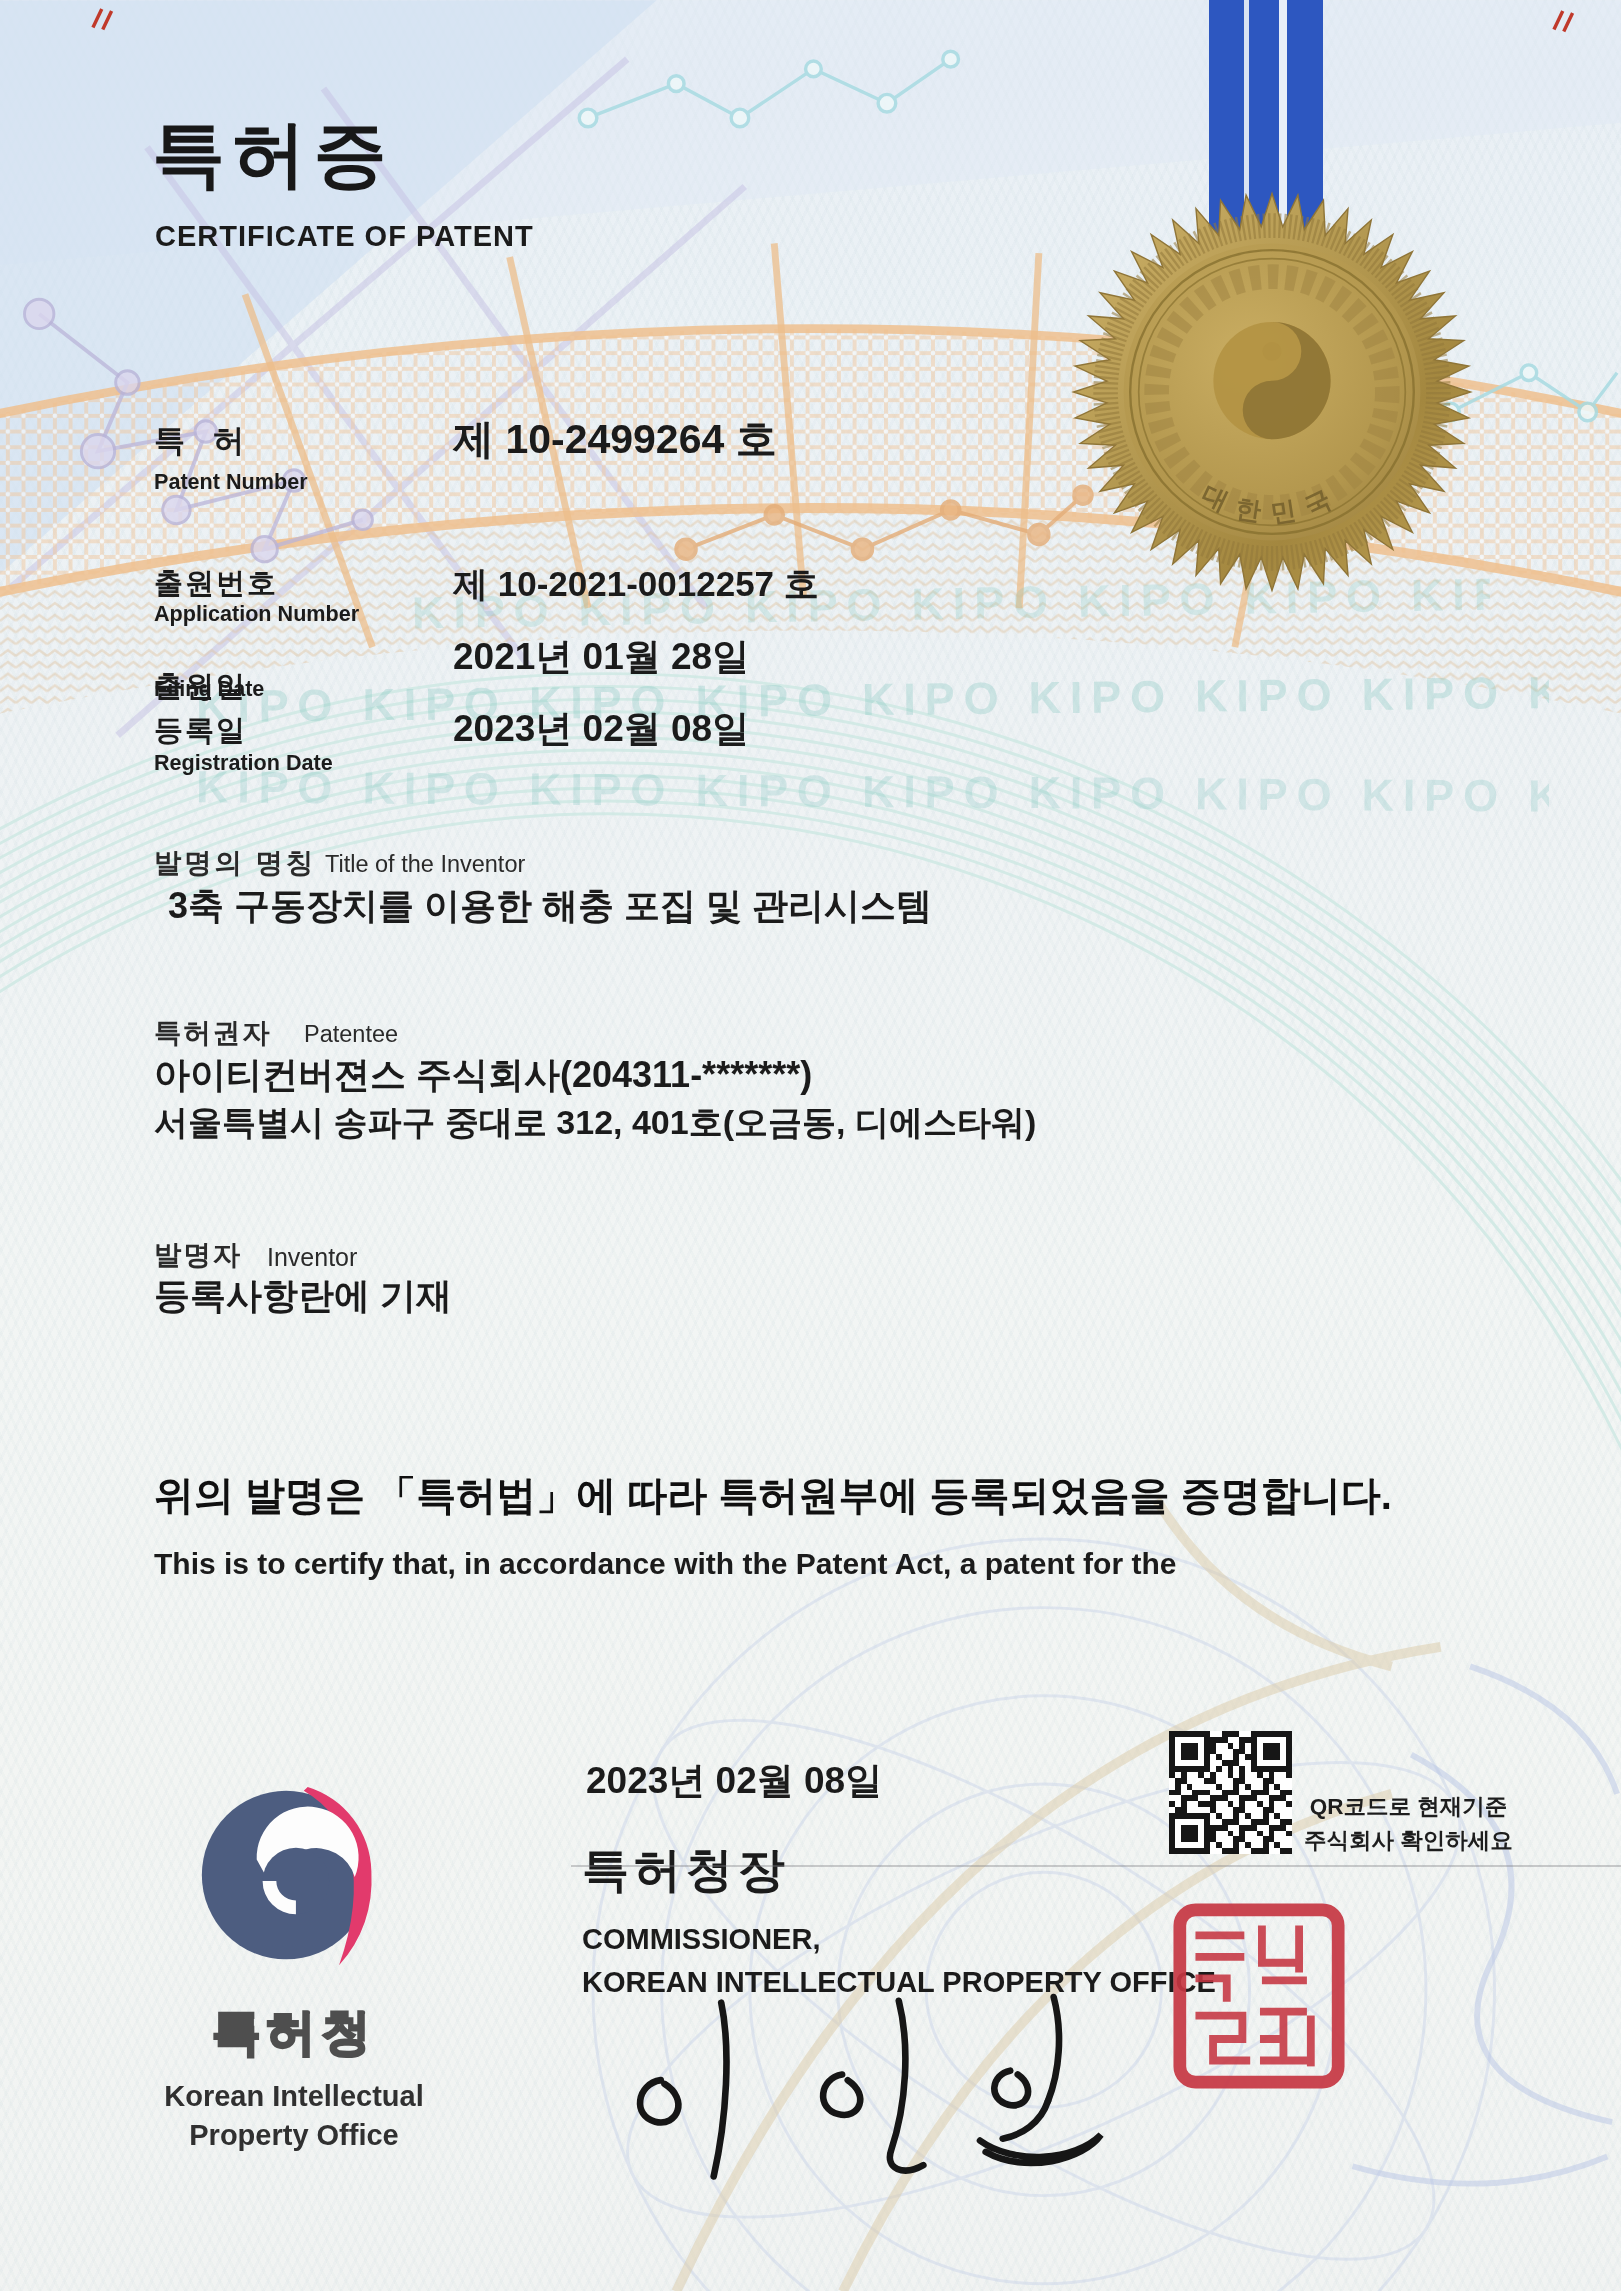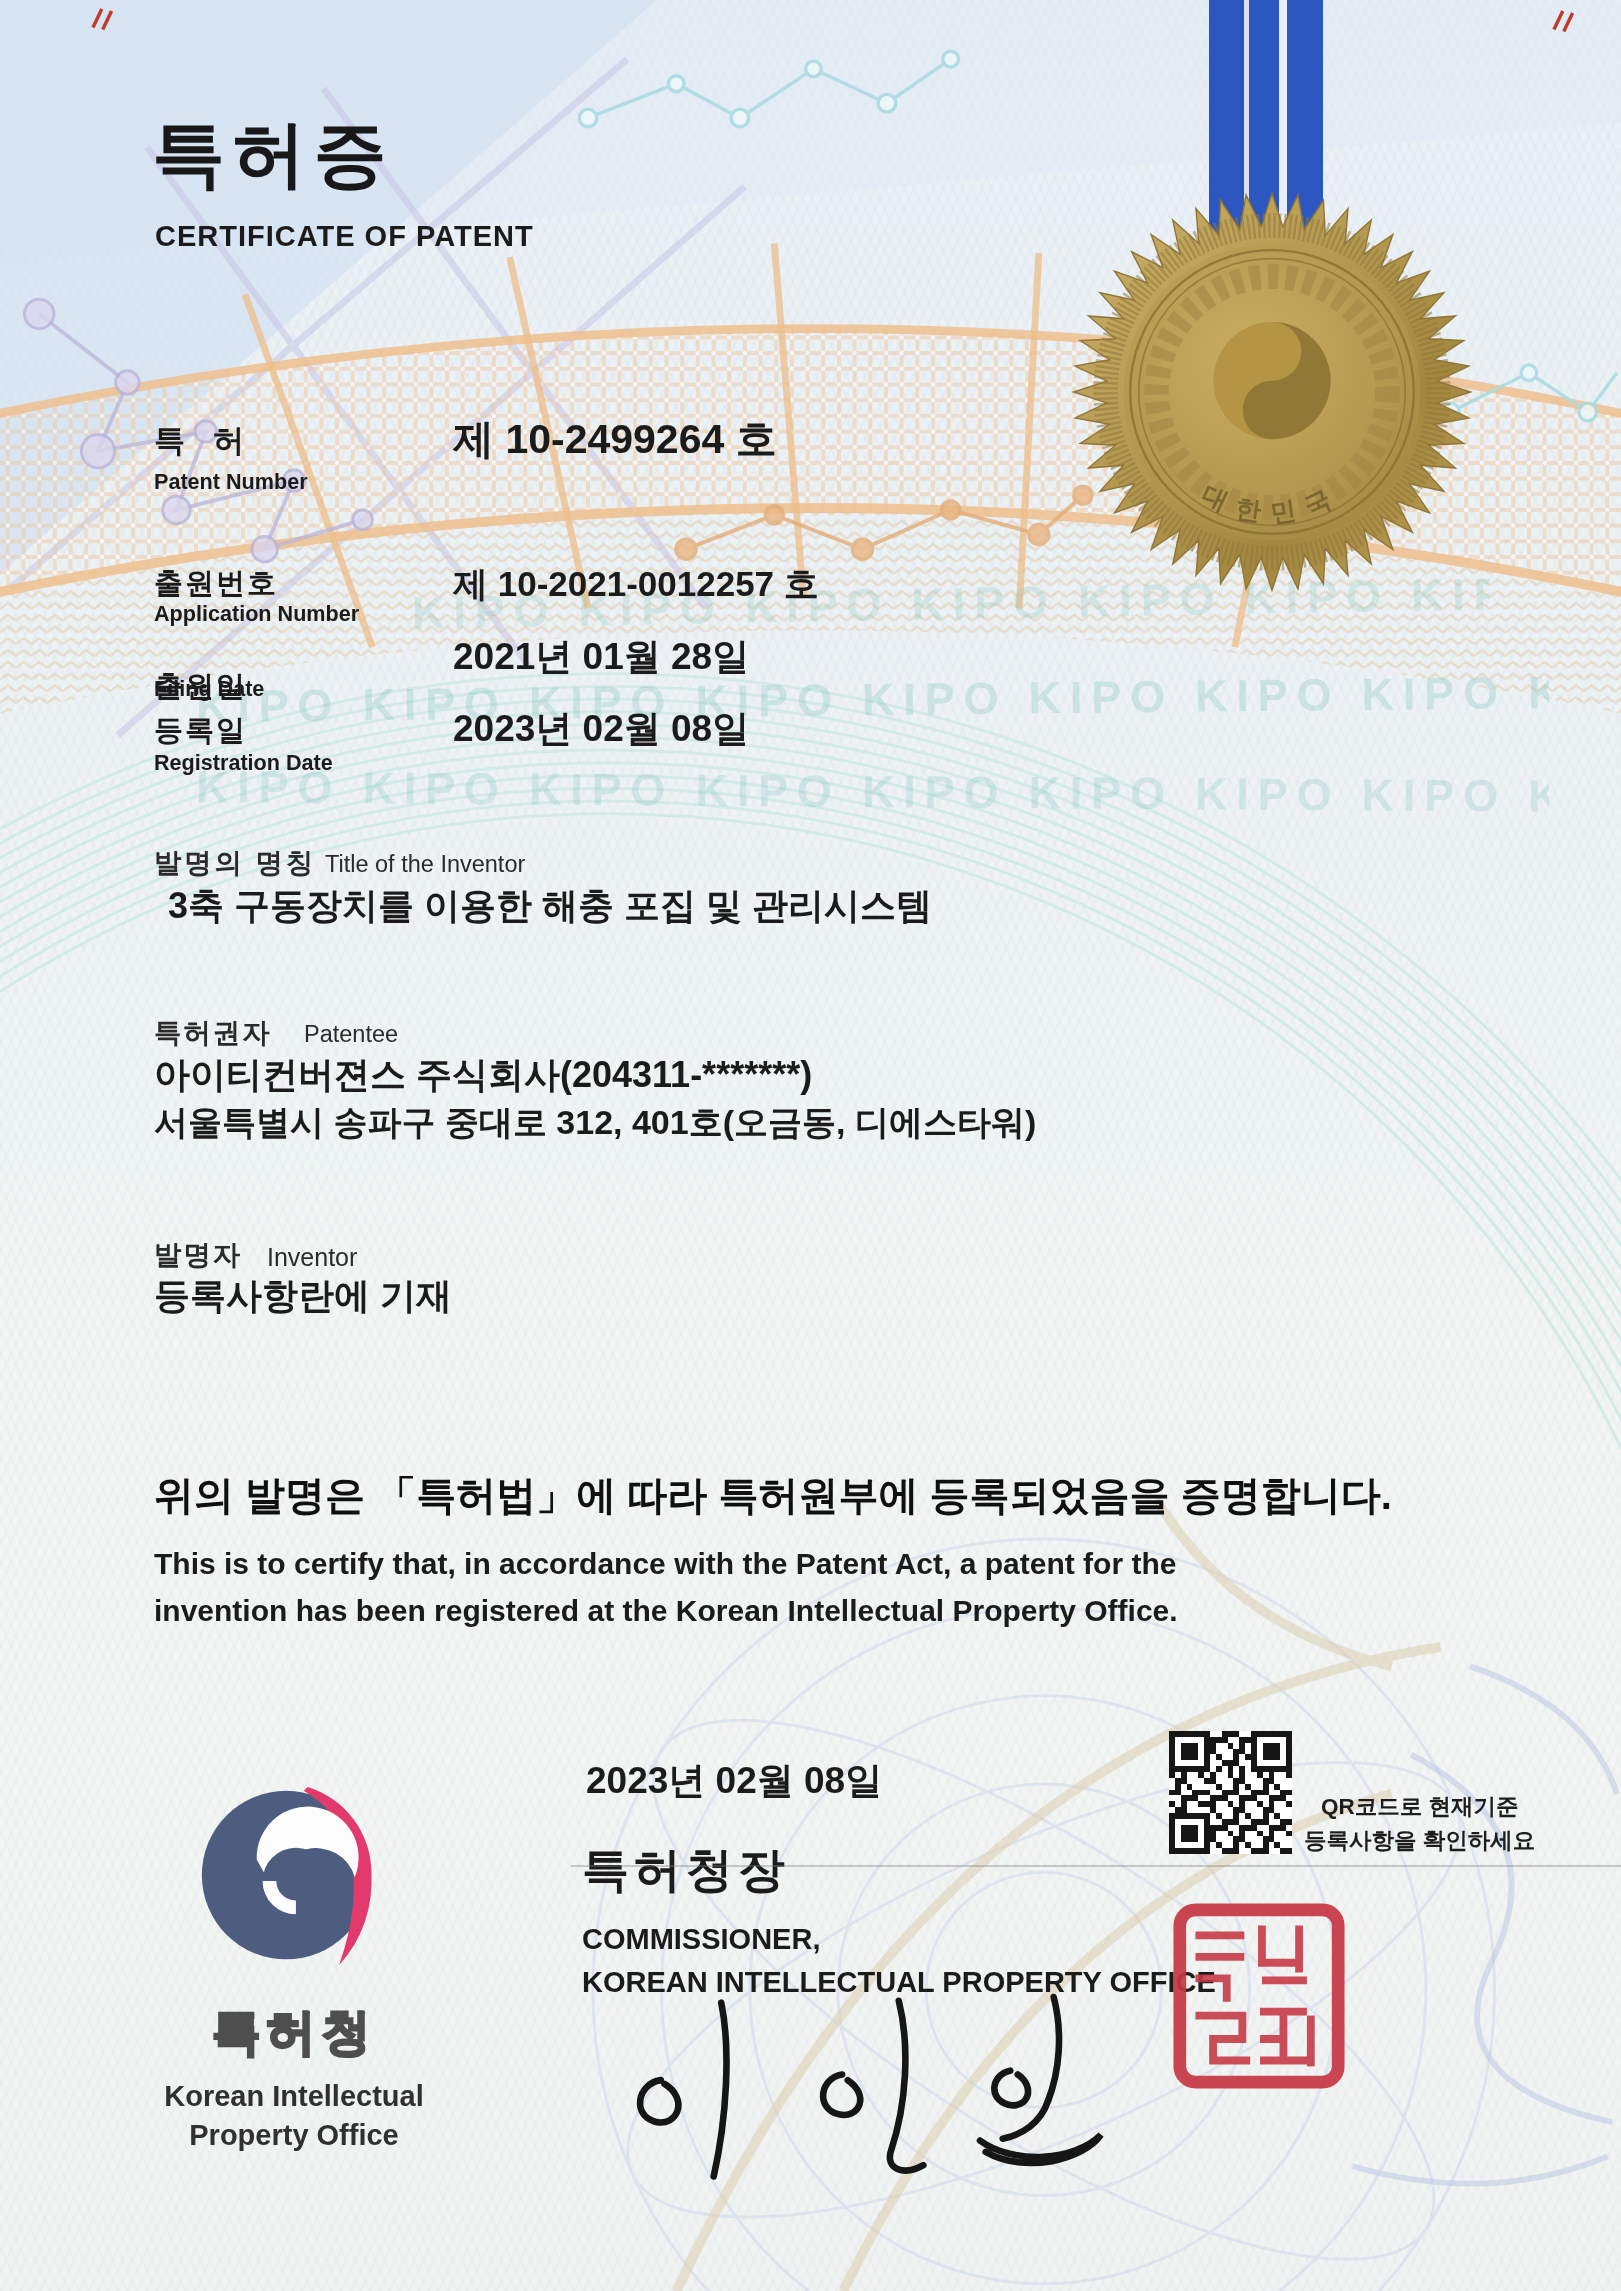"invention has been registered at" div.abs { html: <div>invention has been registered at the Korean Intellectual Property Office.</div> -> none }
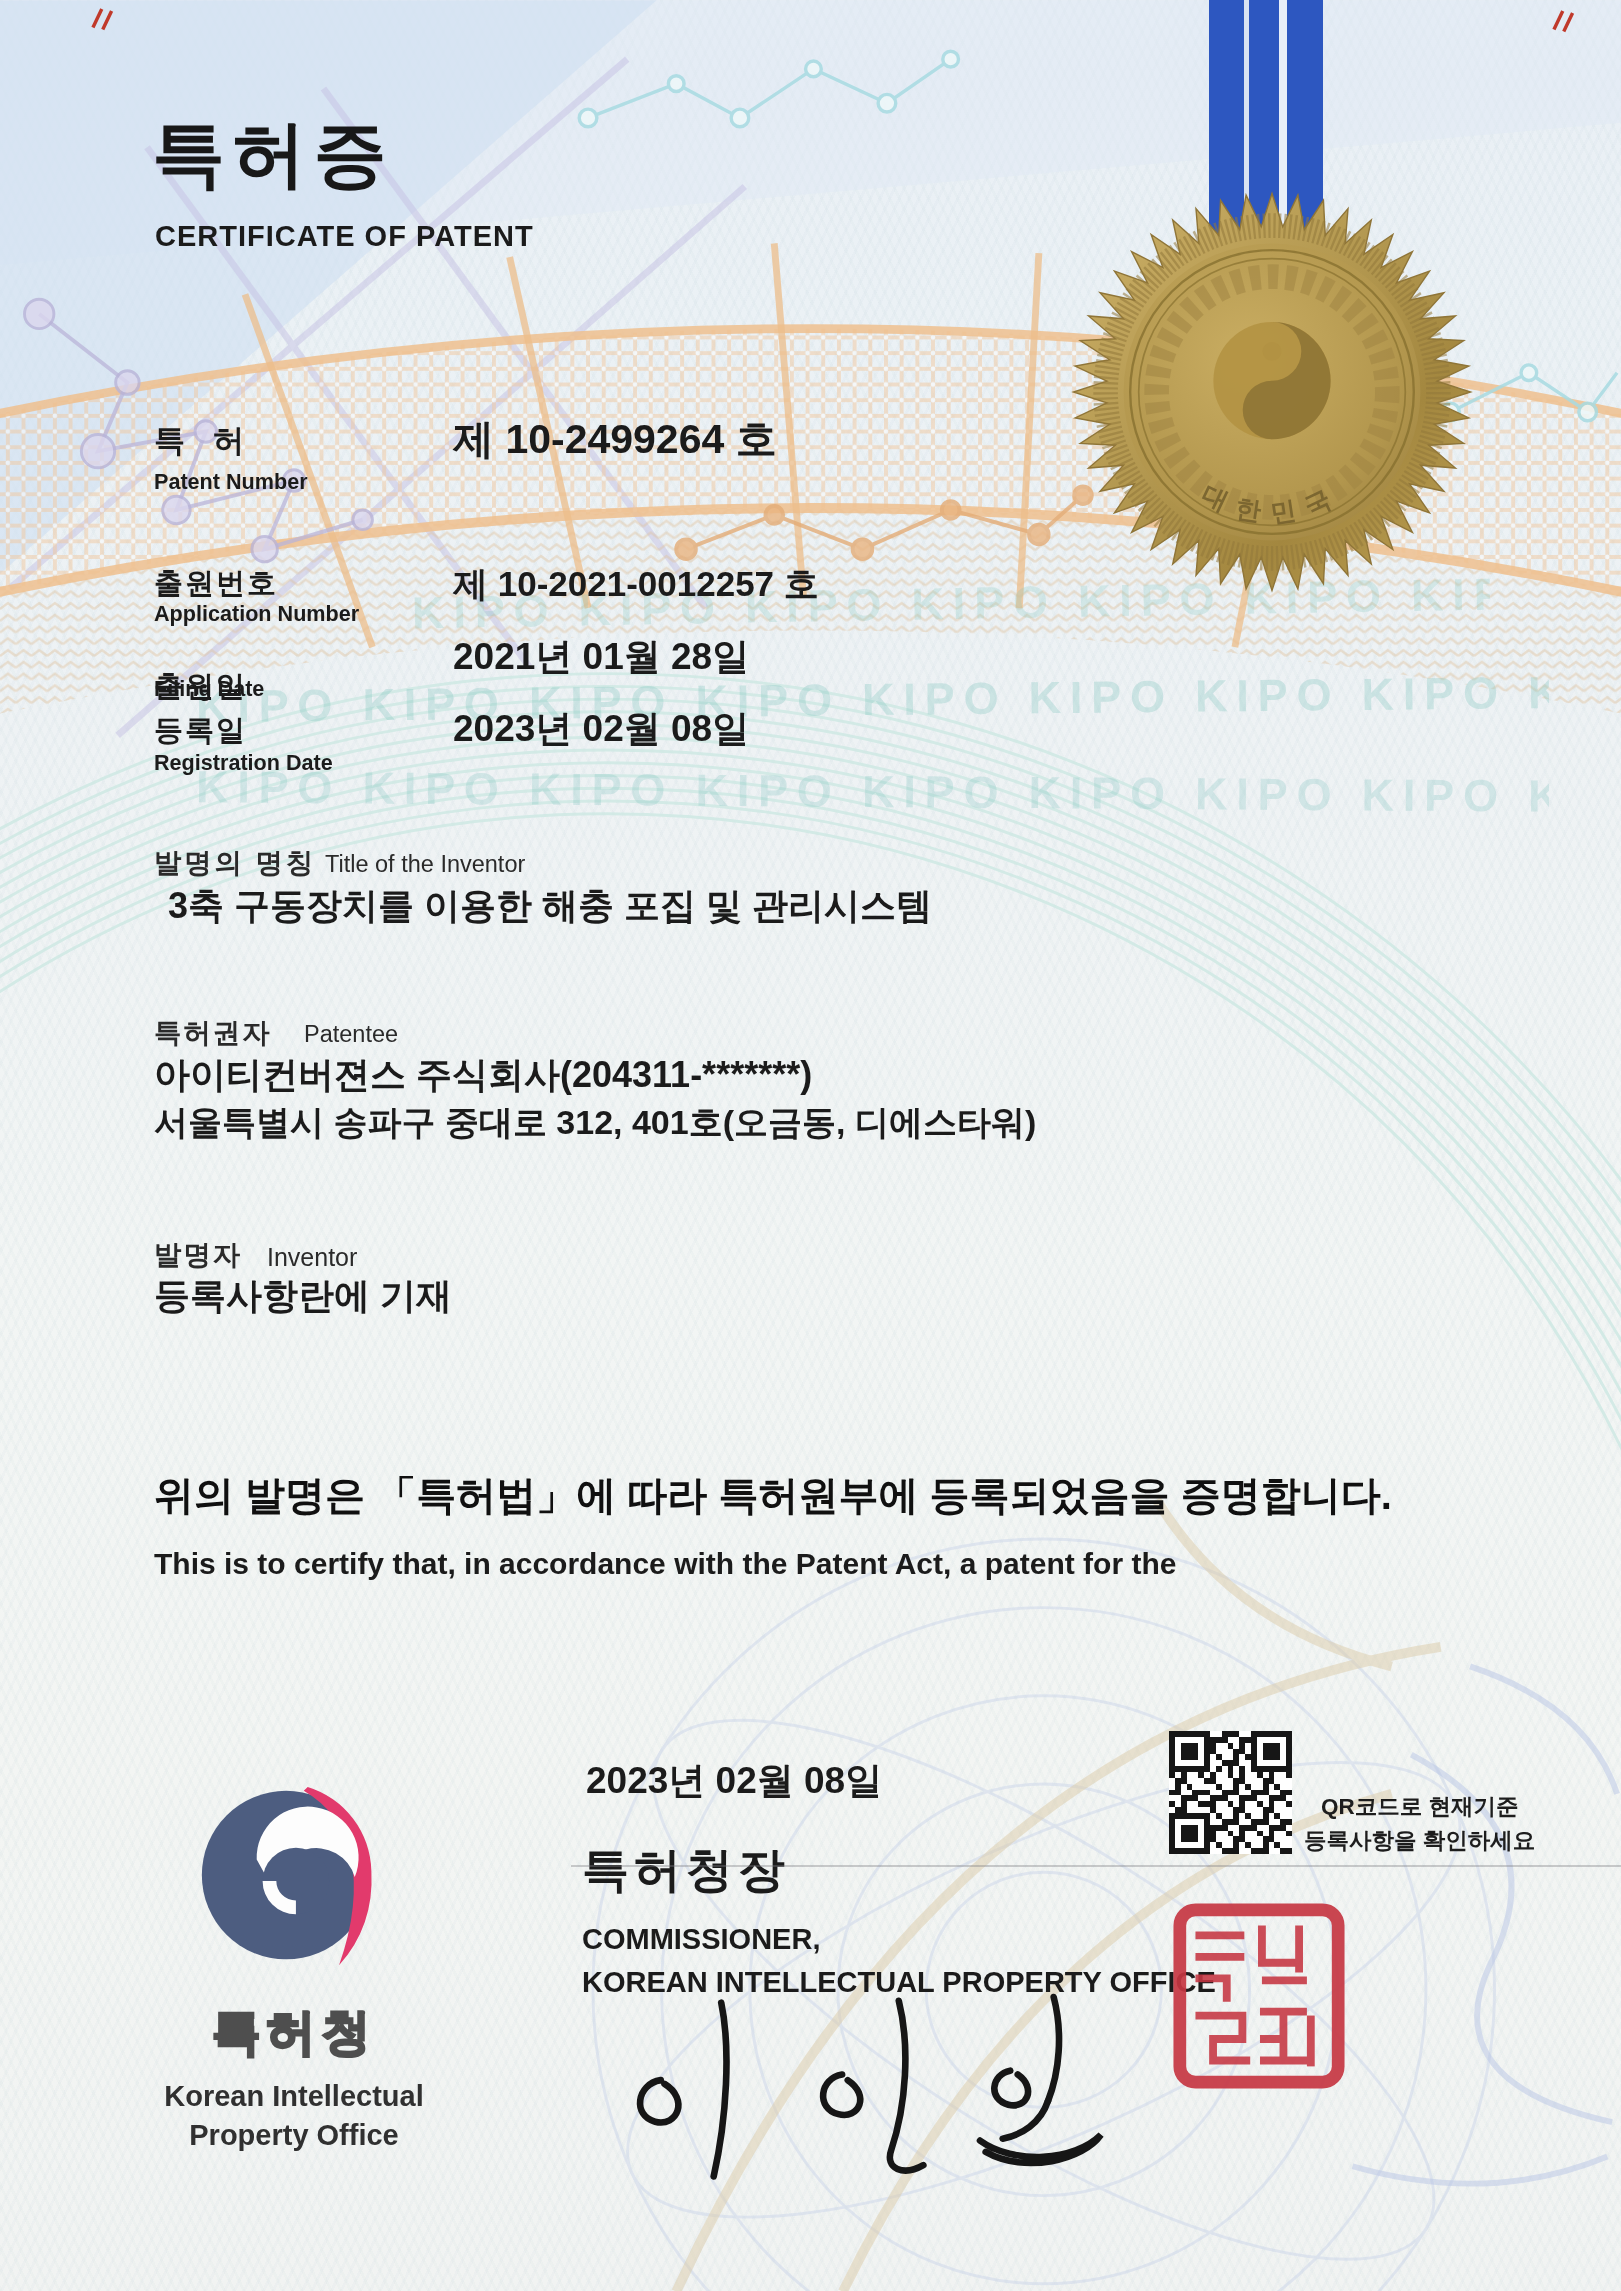"등록사항을 확인하세요" div { text: 등록사항을 -> 주식회사 }
